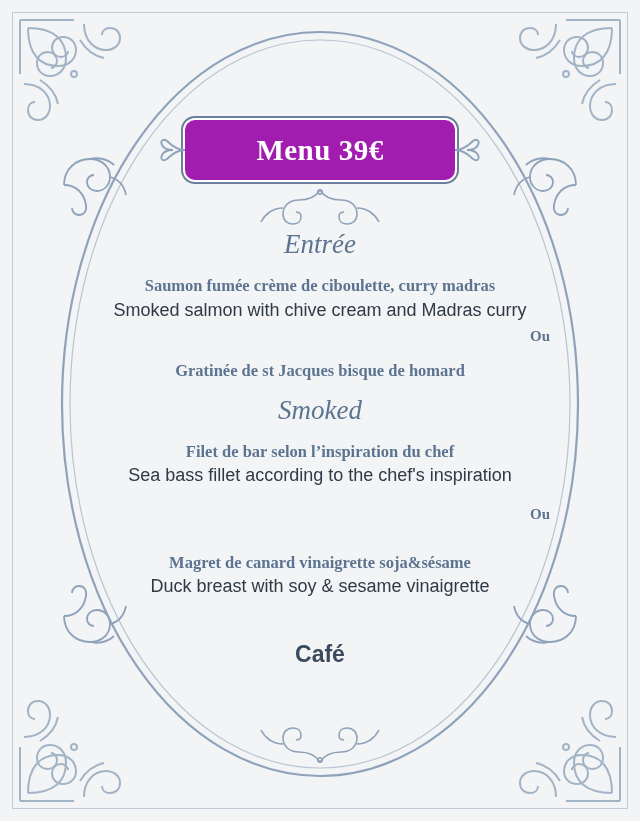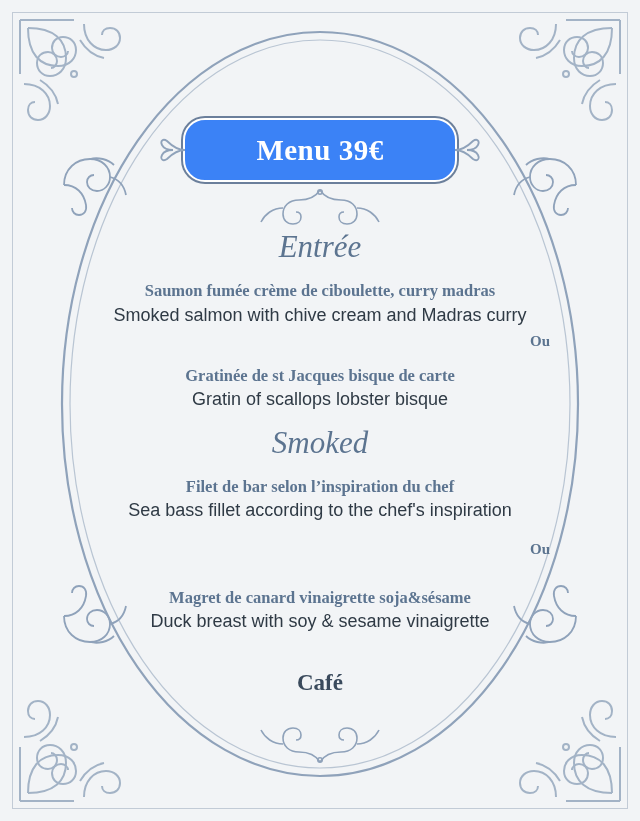"Menu 39€" .plaque { background: #3b82f6 -> #a21caf; border-radius: 22px -> 12px }
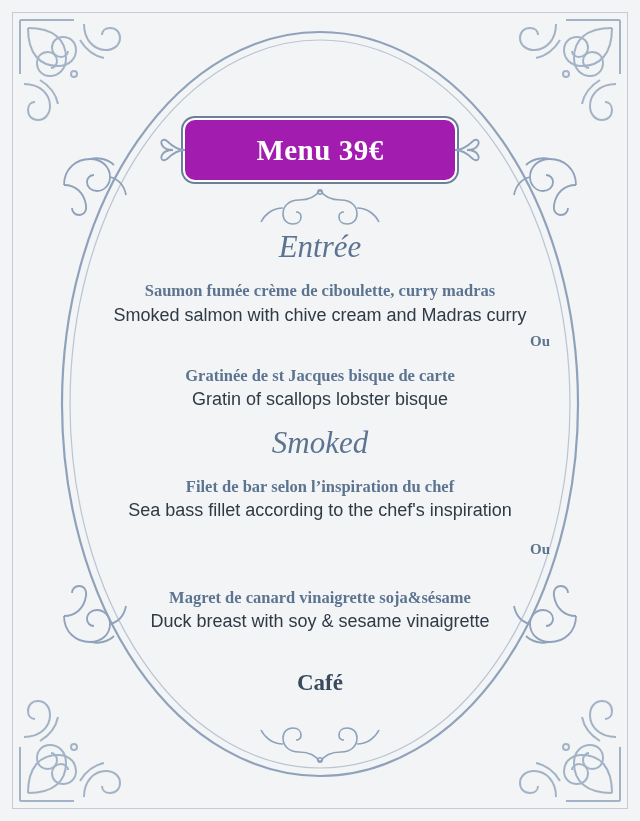"Entrée" .section-title { font-size: 31px -> 27px }
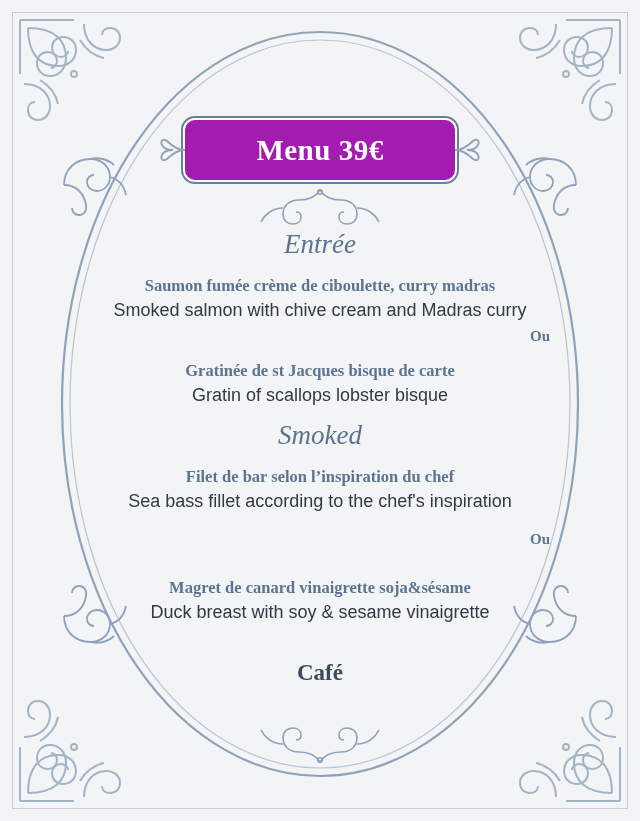"Gratinée de st Jacques bisque" div.dish-fr { text: carte -> homard }
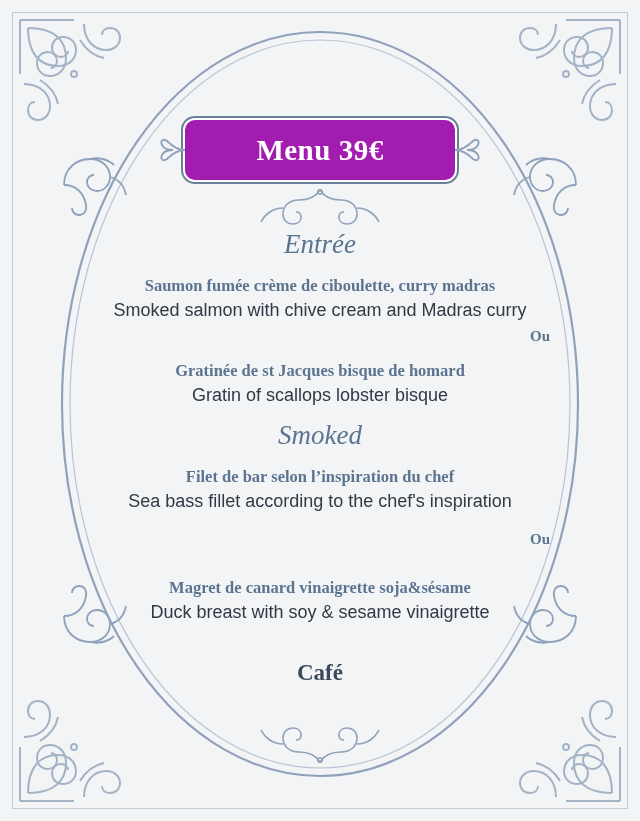"Gratin of scallops lobster bisque" div.dish-en { html: <div>Gratin of scallops lobster bisque</div> -> none }
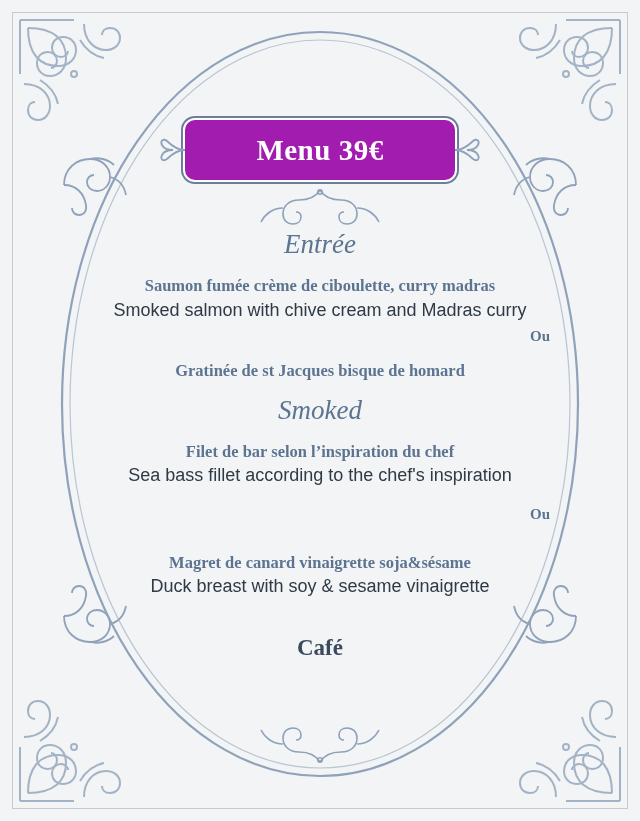"Café" .cafe { font-family: Liberation Serif, serif -> Liberation Sans, sans-serif; margin-top: 12px -> 18px }
